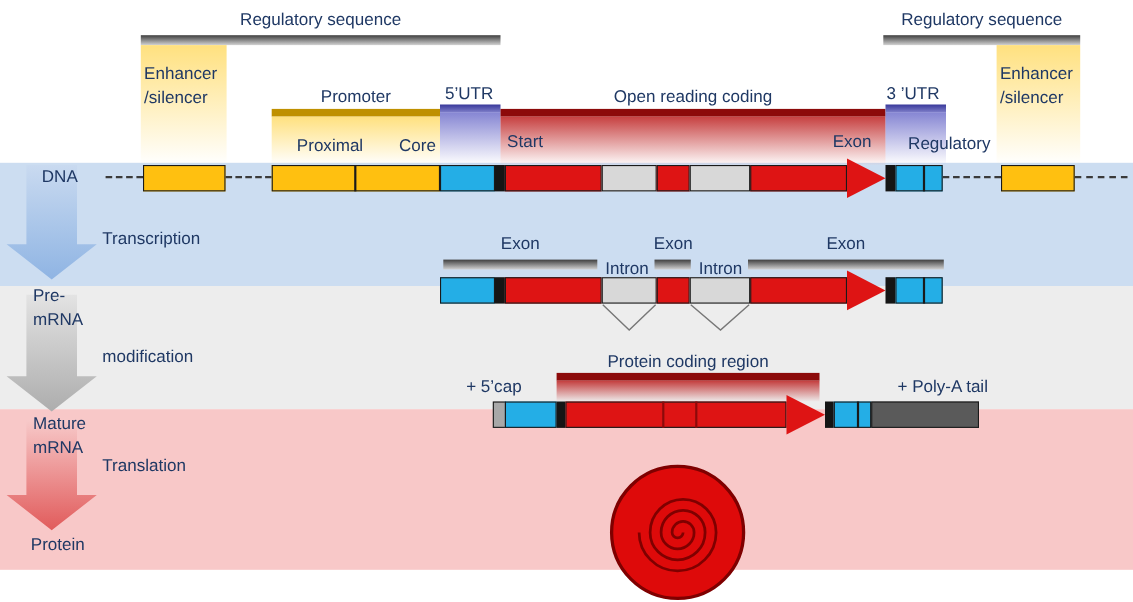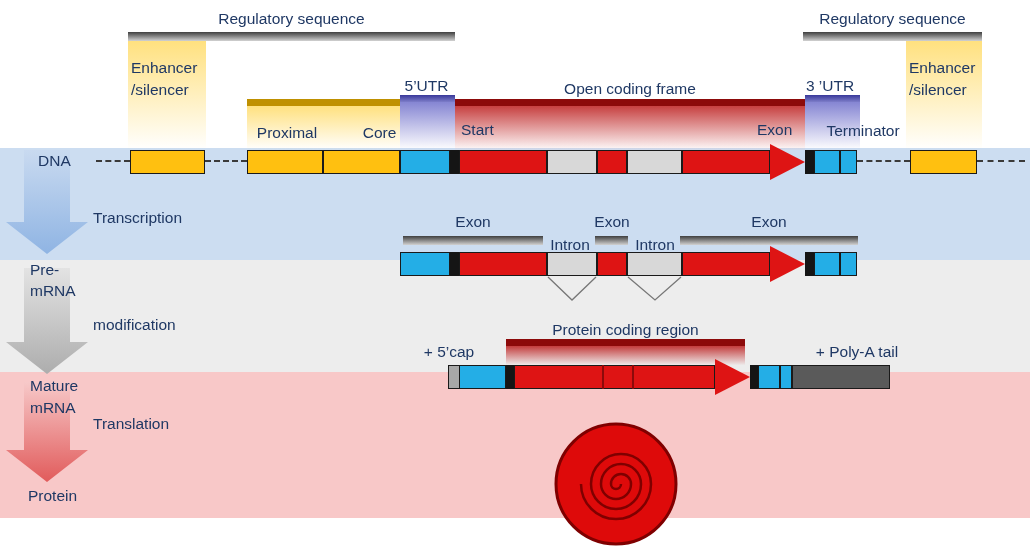"Promoter" div.lbl { html: none -> <div>Promoter</div> }
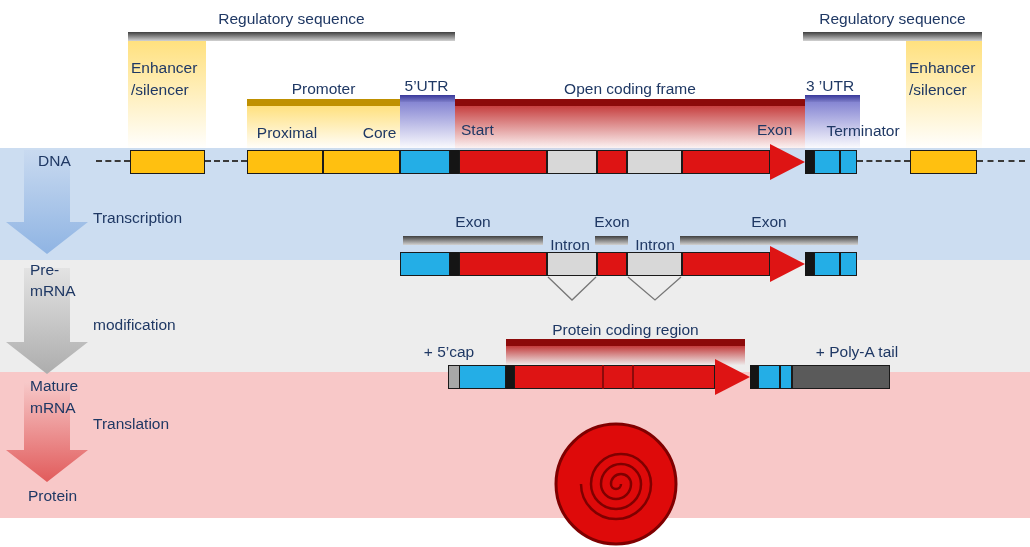"Open coding frame" div.lbl { text: coding frame -> reading coding }
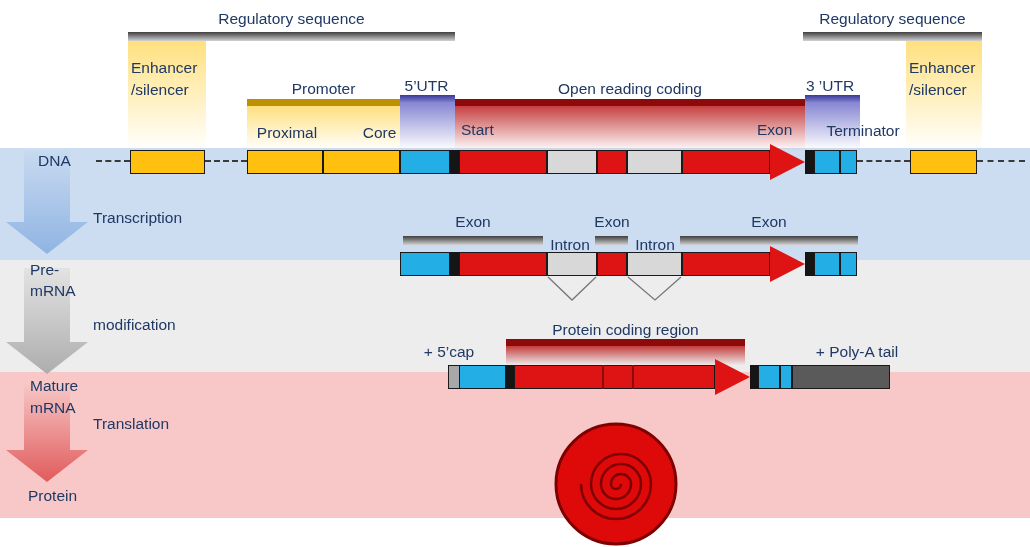"Proximal" div.lbl { left: 247px -> 260px }
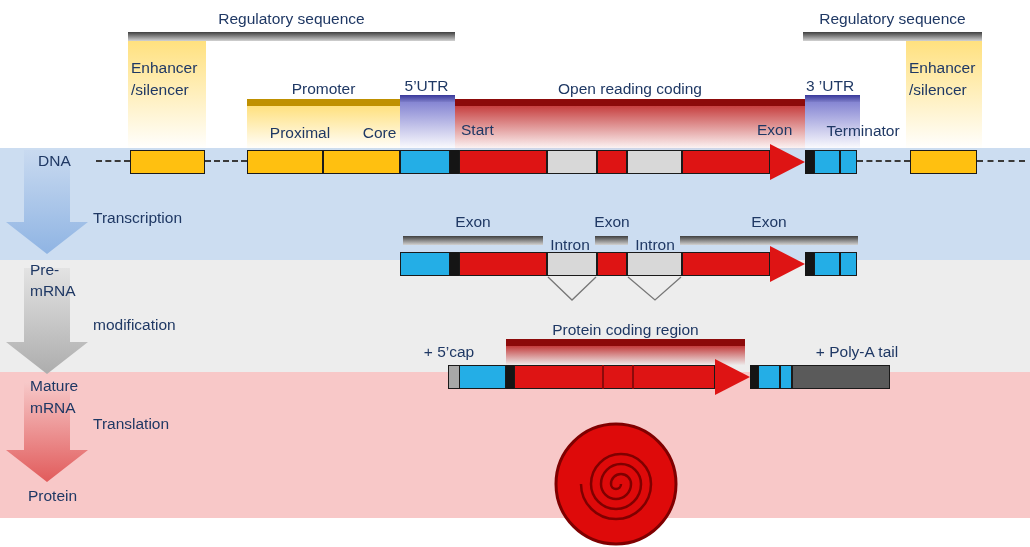"Terminator" div.lbl { text: Terminator -> Regulatory }
